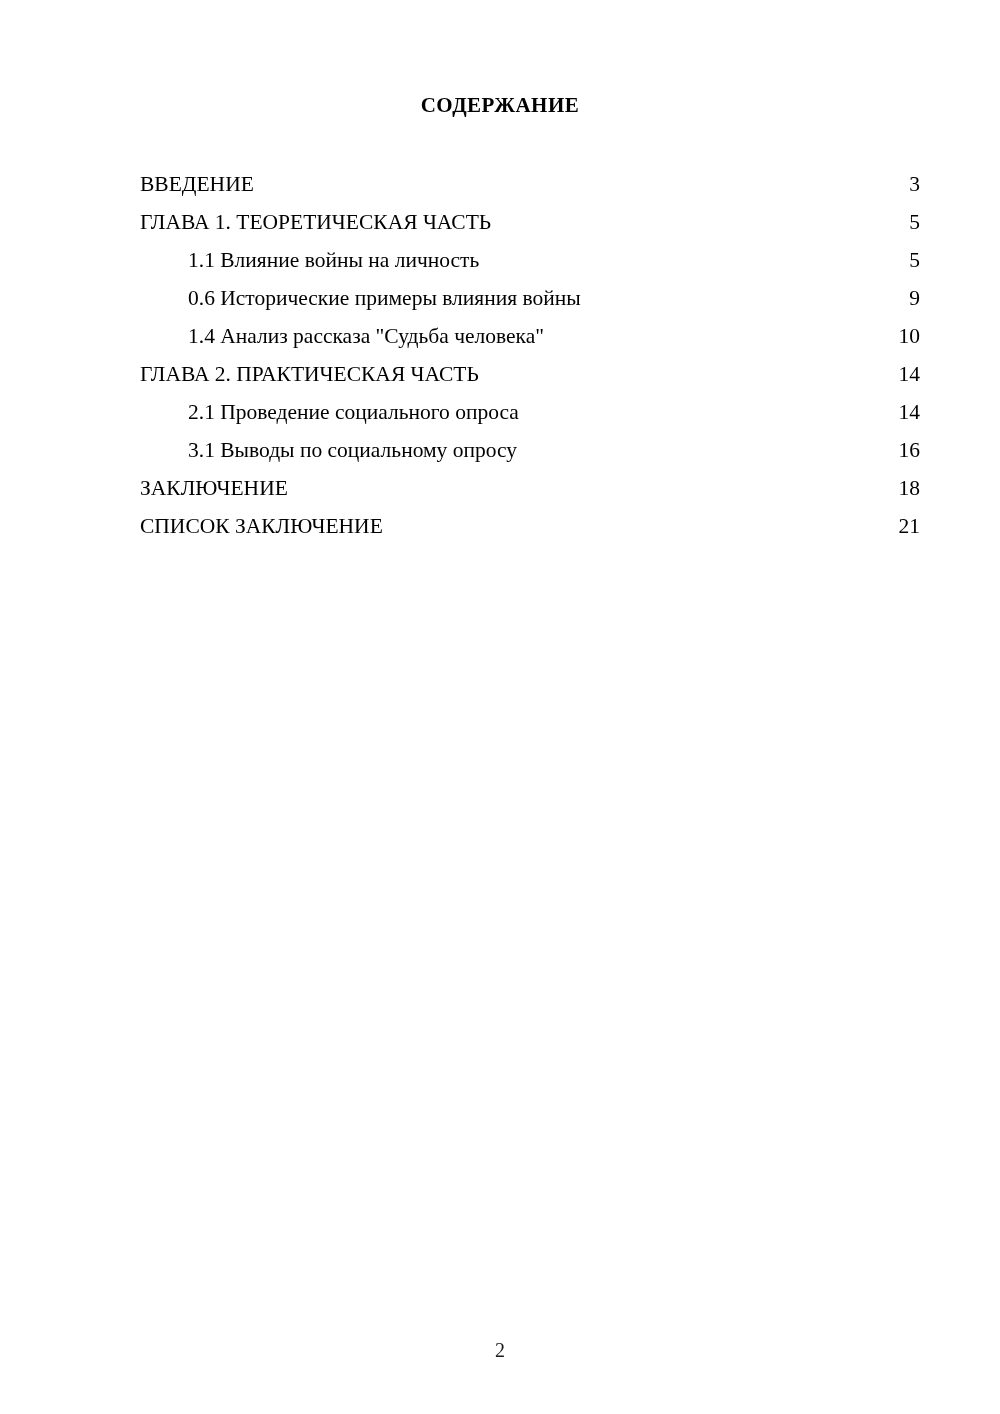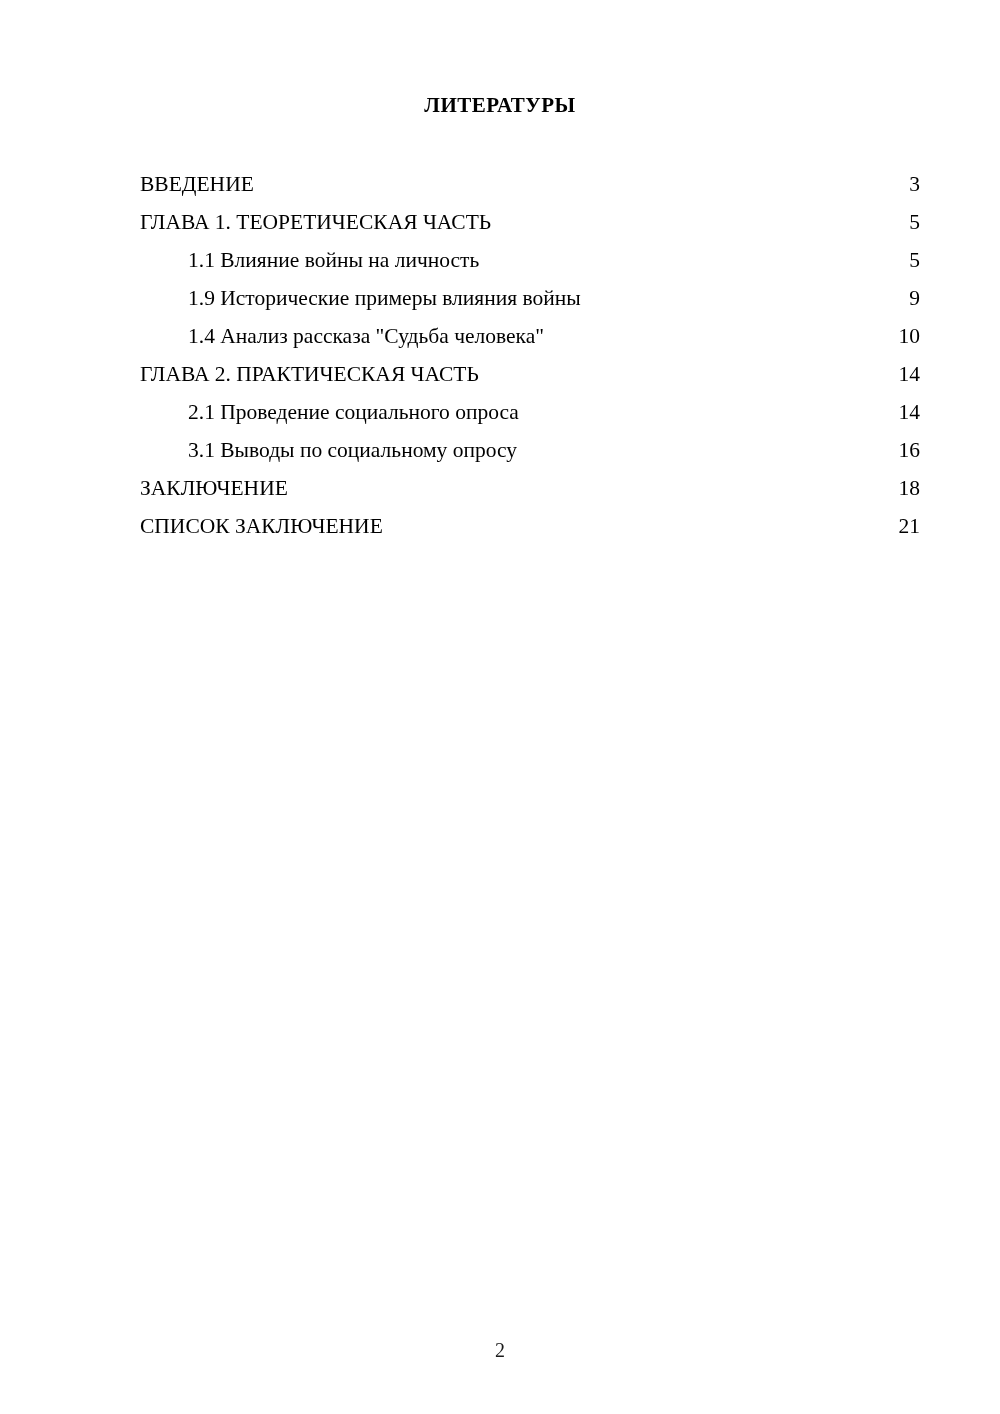"ЛИТЕРАТУРЫ" h1.doc-title { text: ЛИТЕРАТУРЫ -> СОДЕРЖАНИЕ }
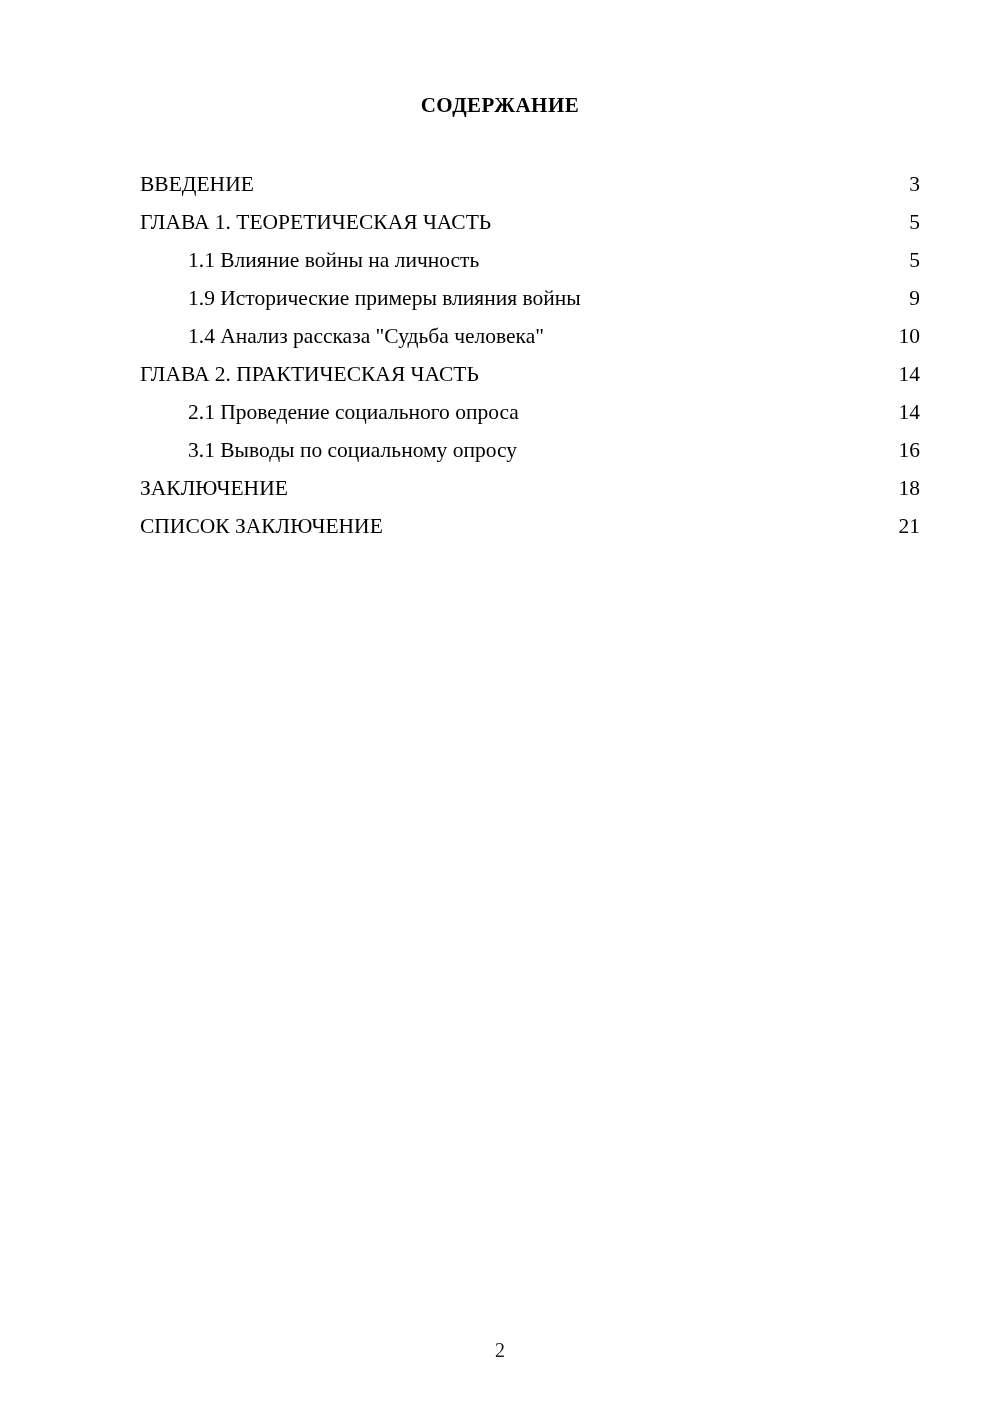"1.9 Исторические примеры влияния войны" span.label { text: 1.9 -> 0.6 }
